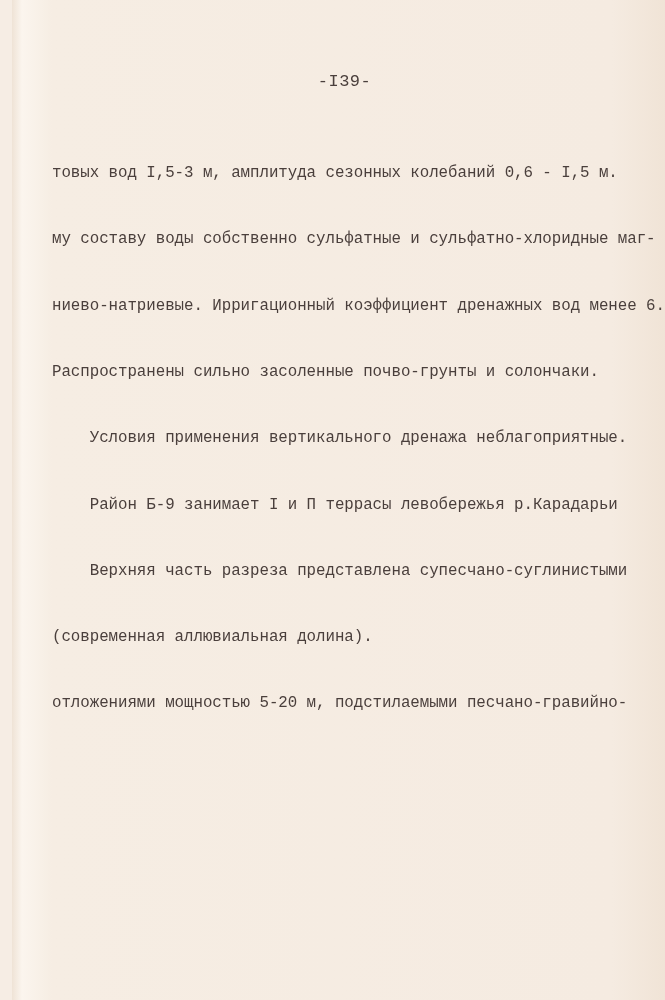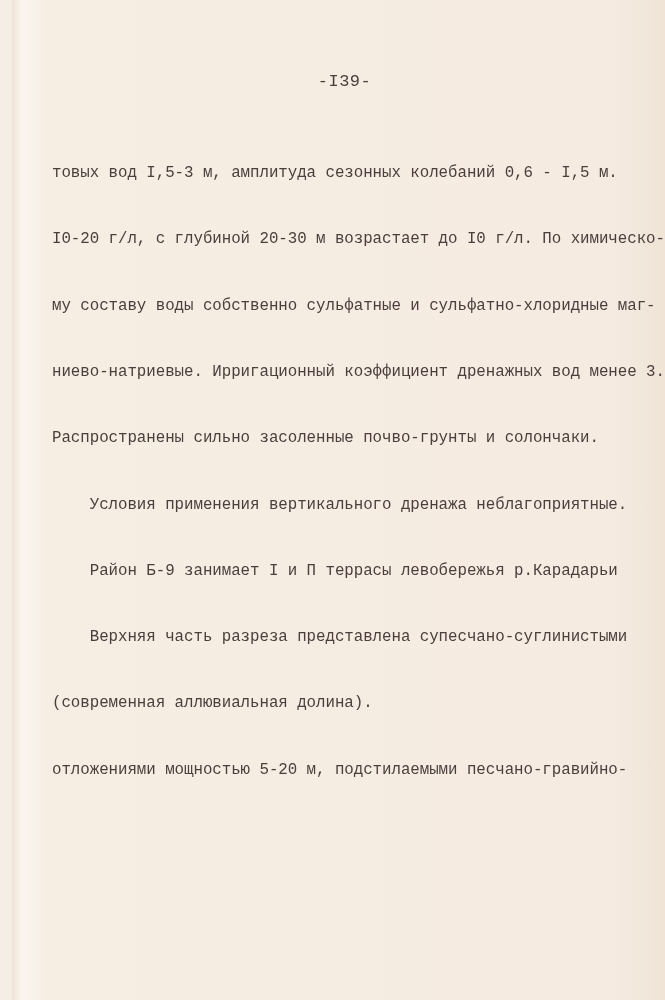"I0-20 г/л, с глубиной 20-30" span.line { html: <span>I0-20 г/л, с глубиной 20-30 м возрастает до I0 г/л. По химическо-</span> -> none }
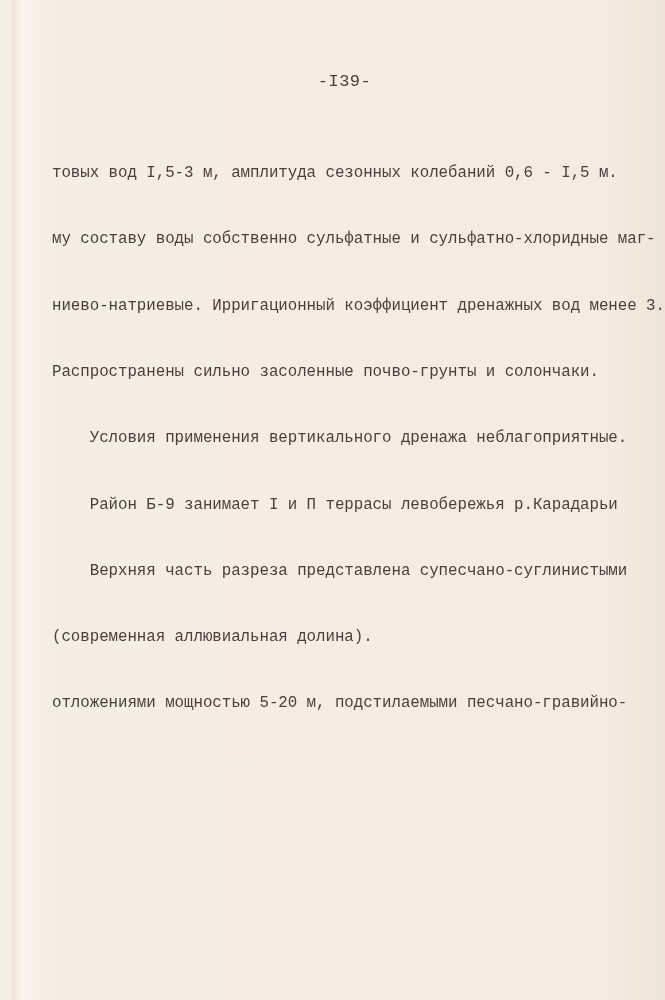"ниево-натриевые. Ирригационный" span.line { text: 3 -> 6 }
